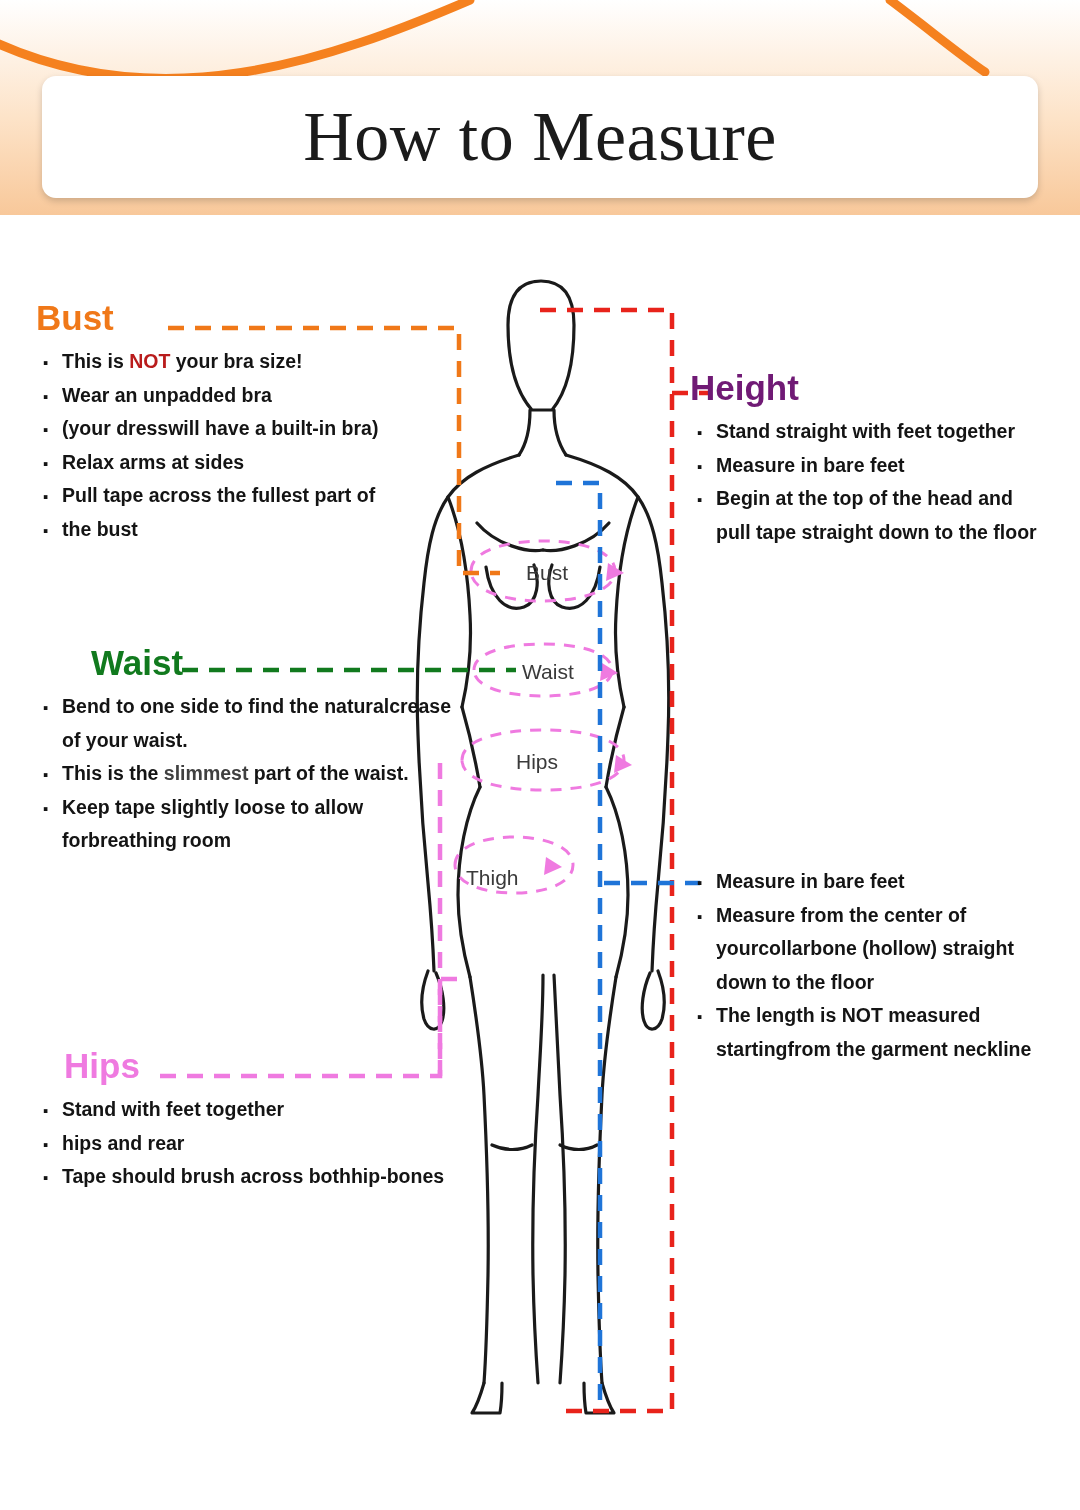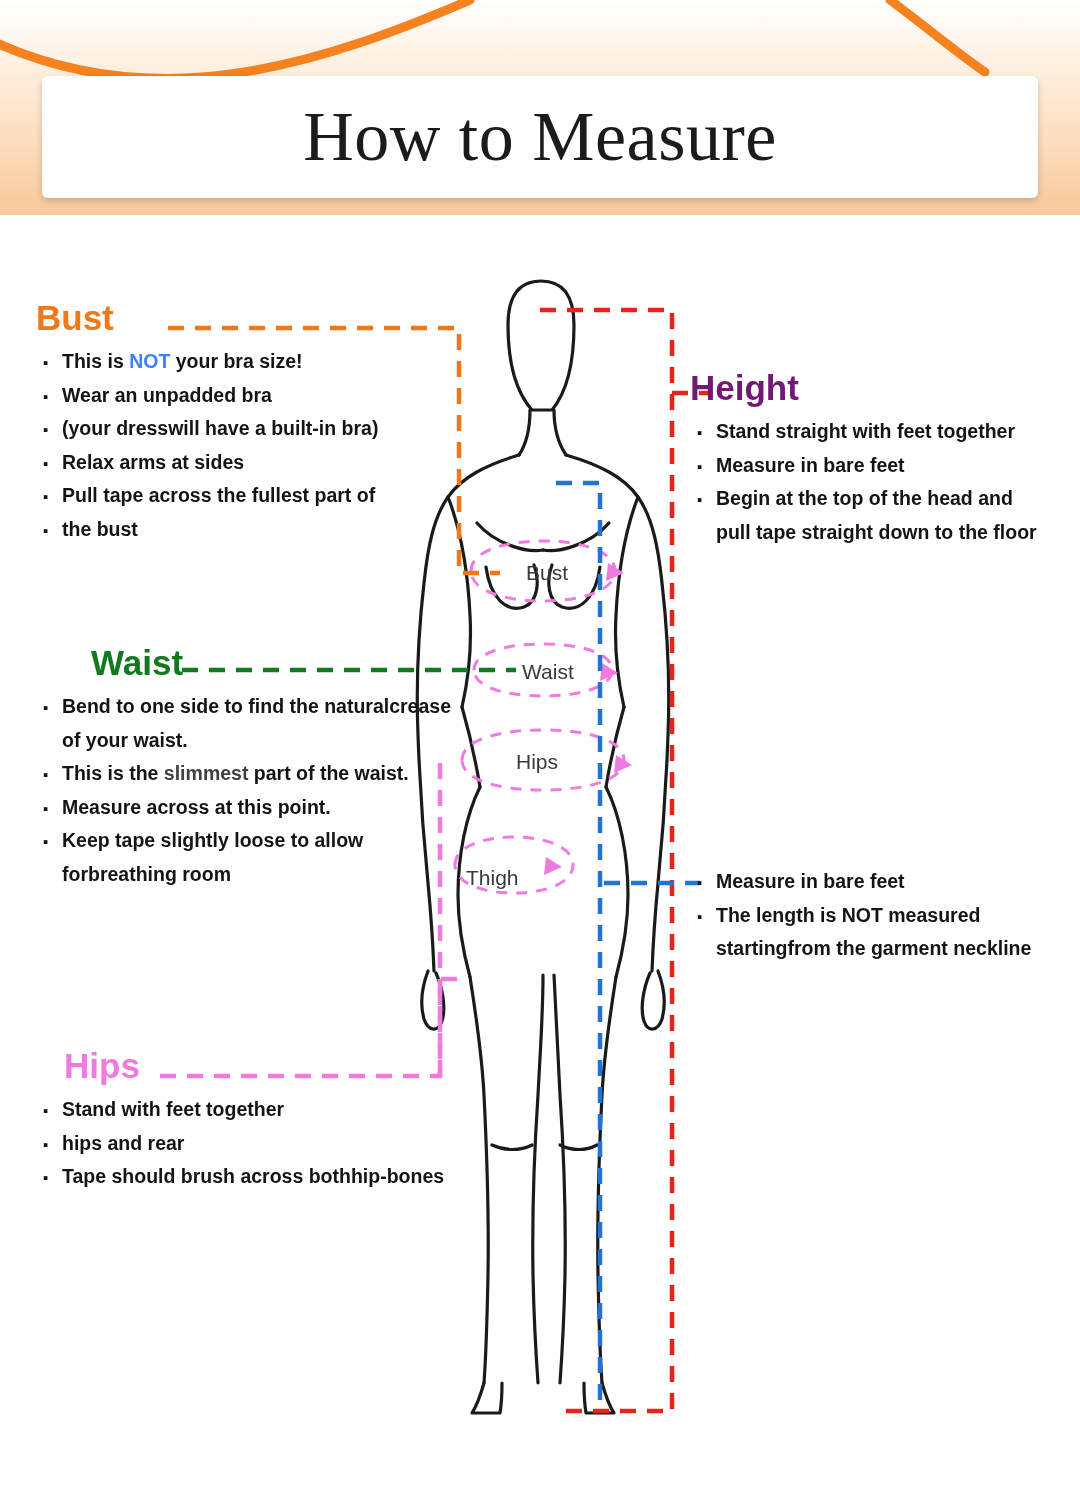"How to Measure" .title-card { border-radius: 6px -> 14px }
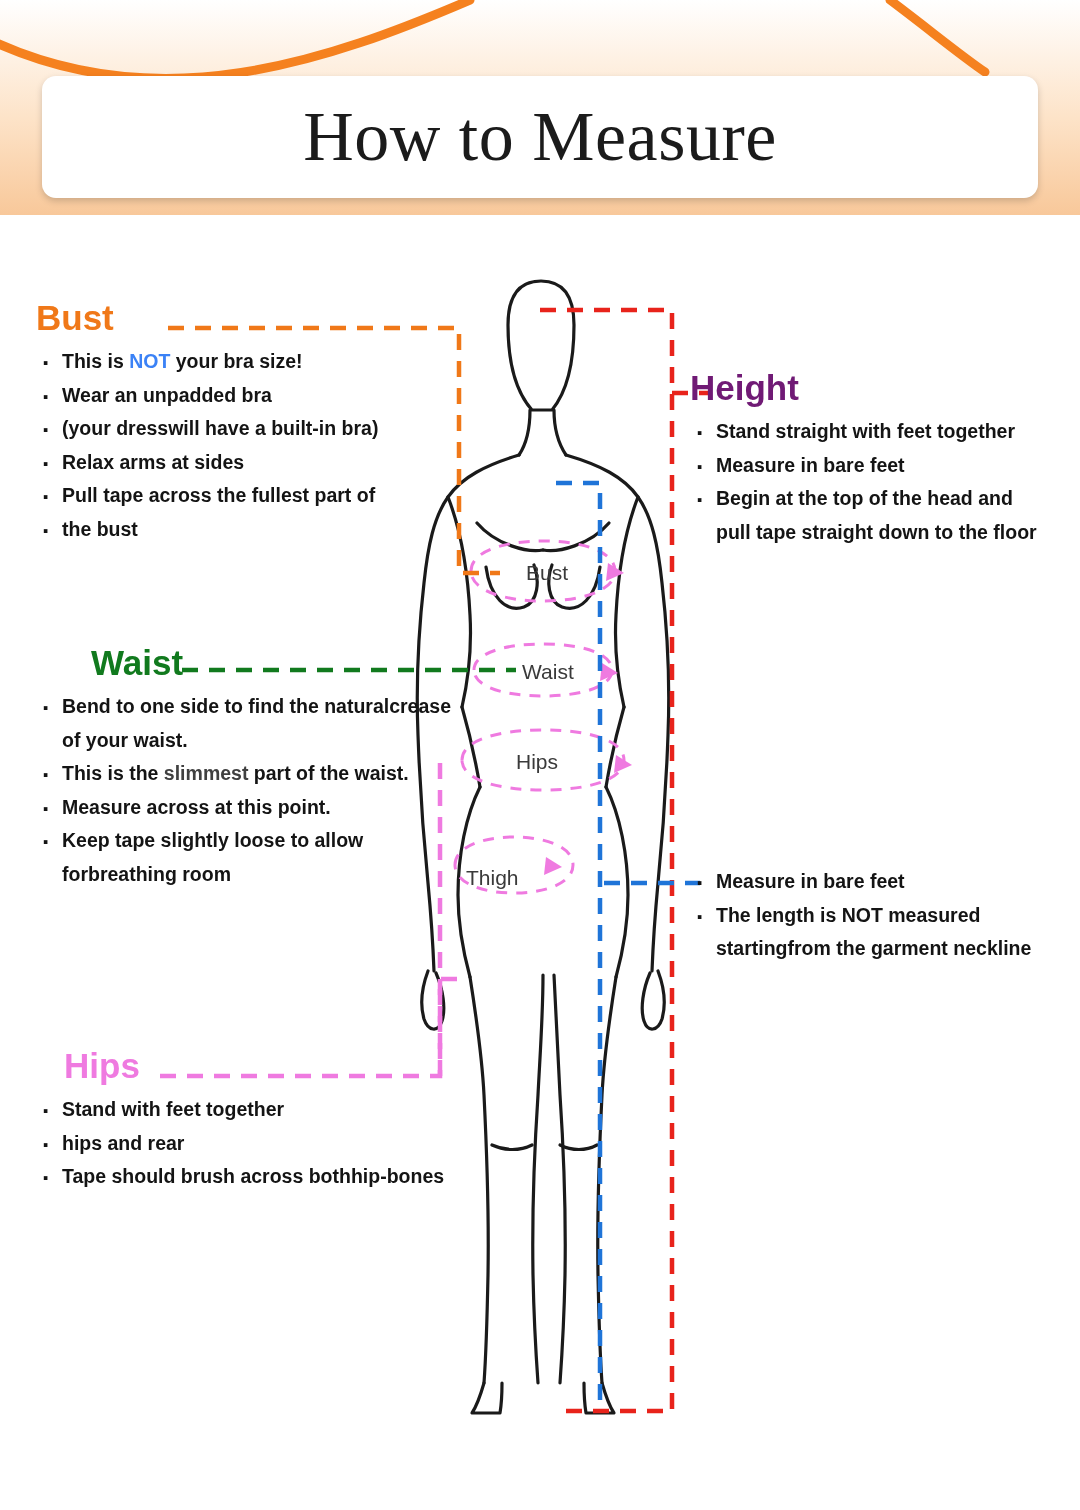"NOT" .hl-red { color: #3b82f6 -> #b91c1c }
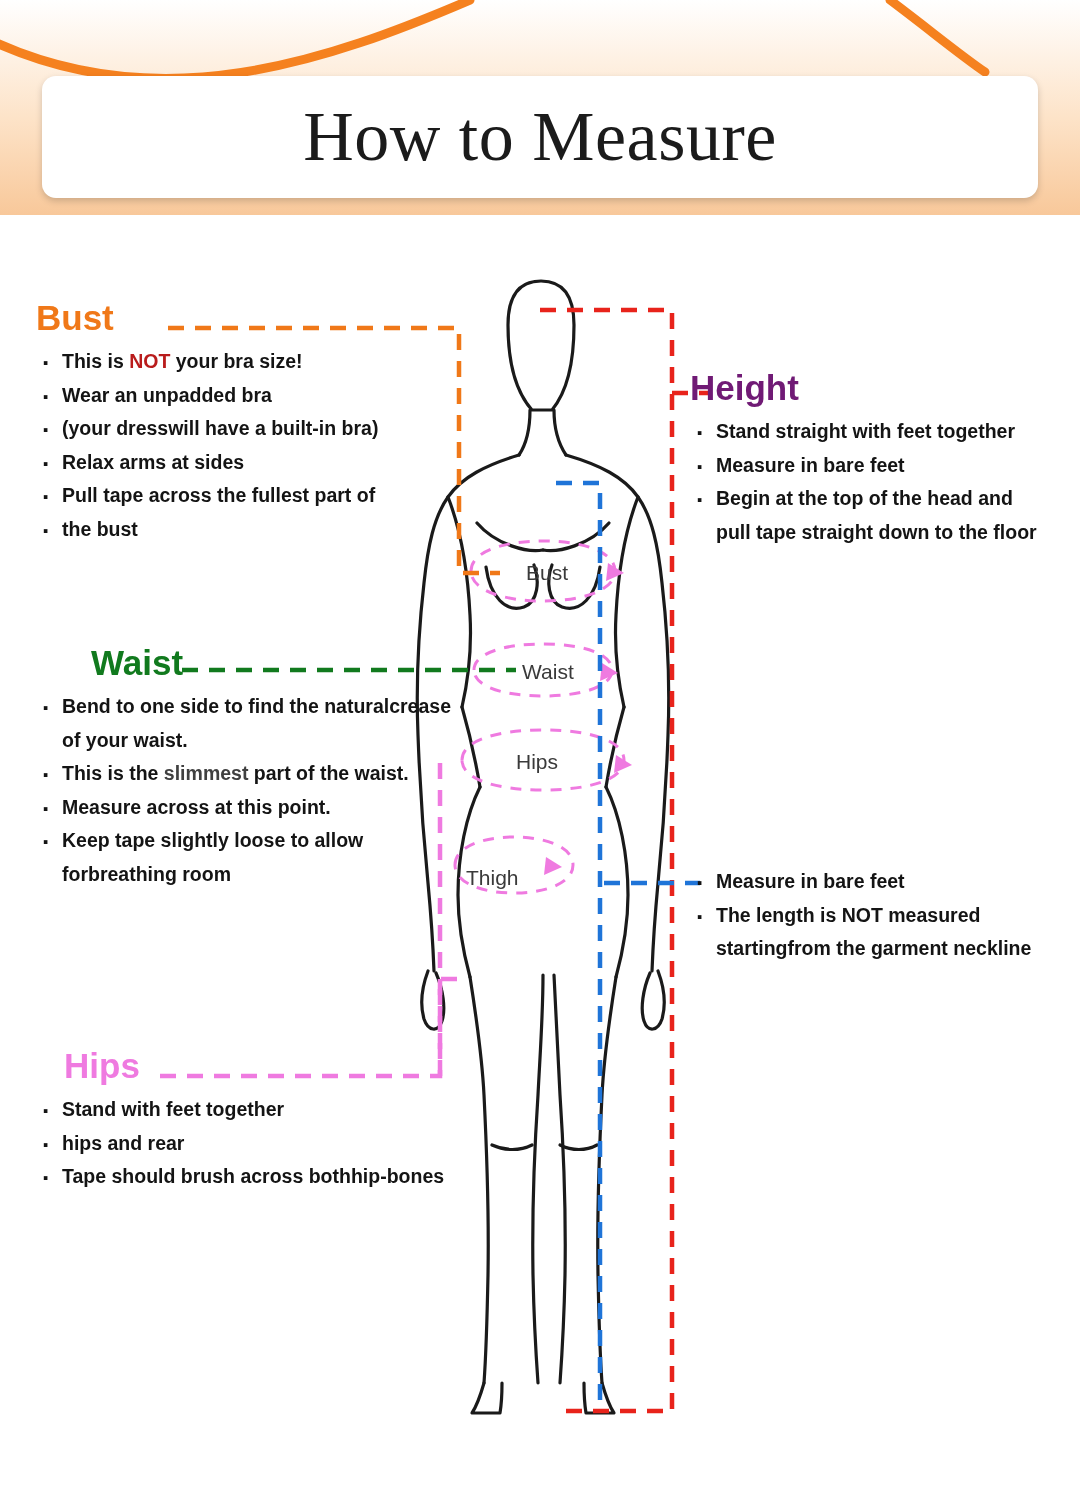"Measure across at this point." li { html: <li>Measure across at this point.</li> -> none }
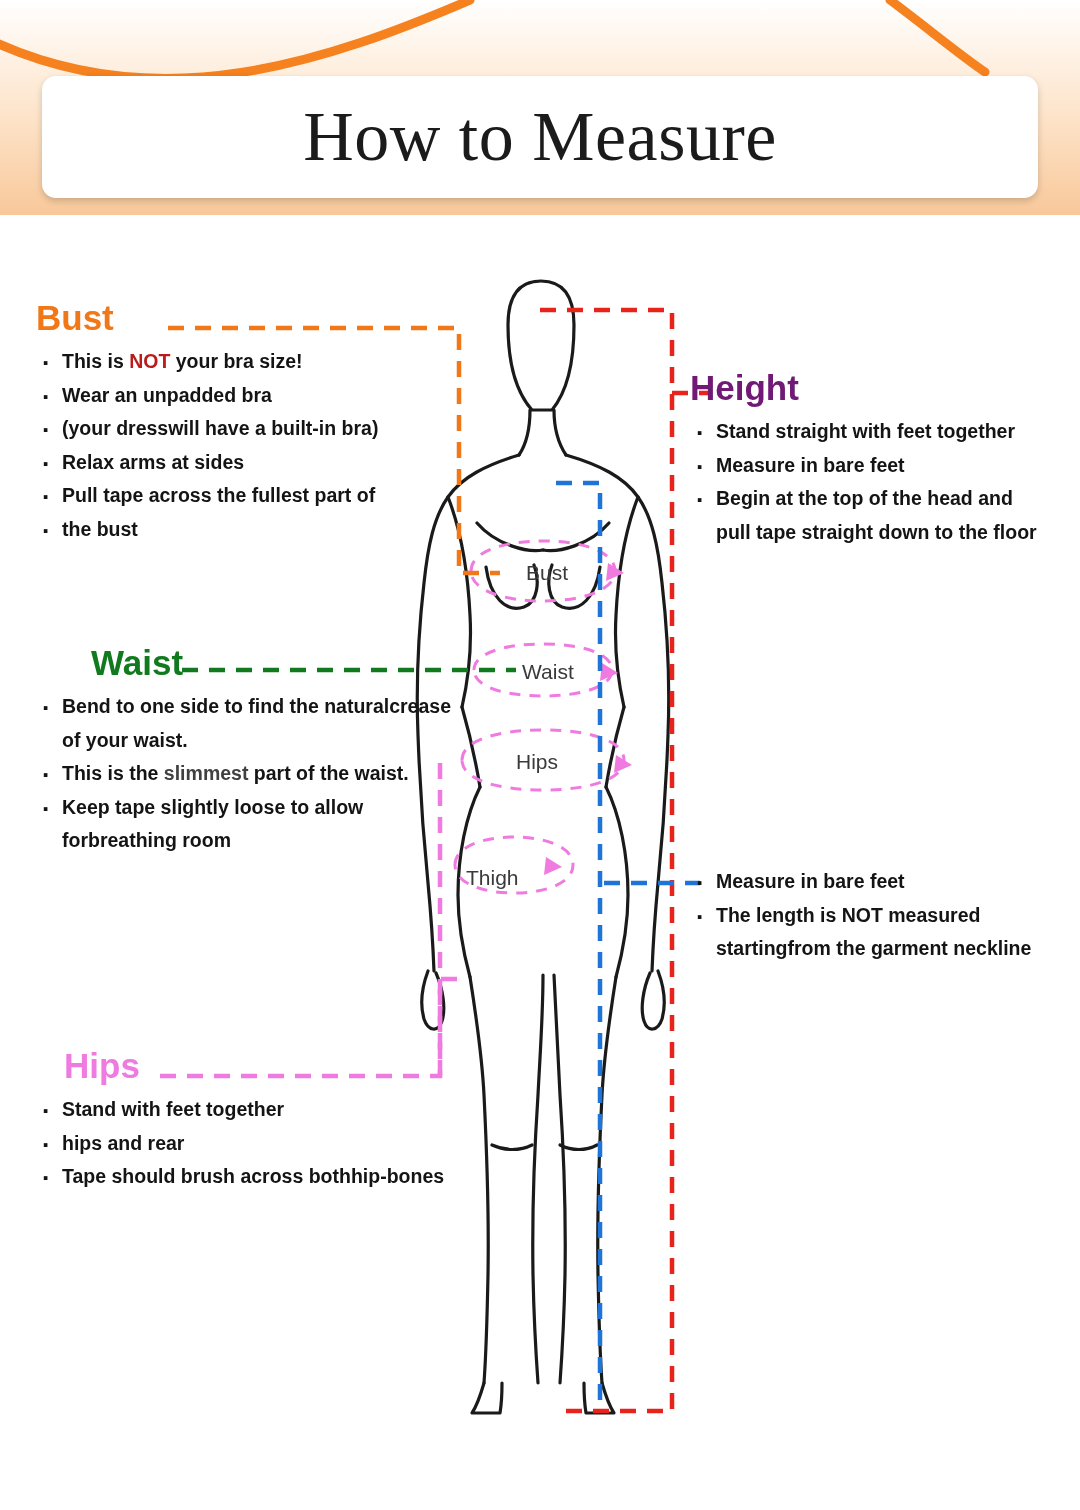"Measure from the center of" li { html: none -> <li>Measure from the center of yourcollarbone (hollow) straight down to the floor</li> }
